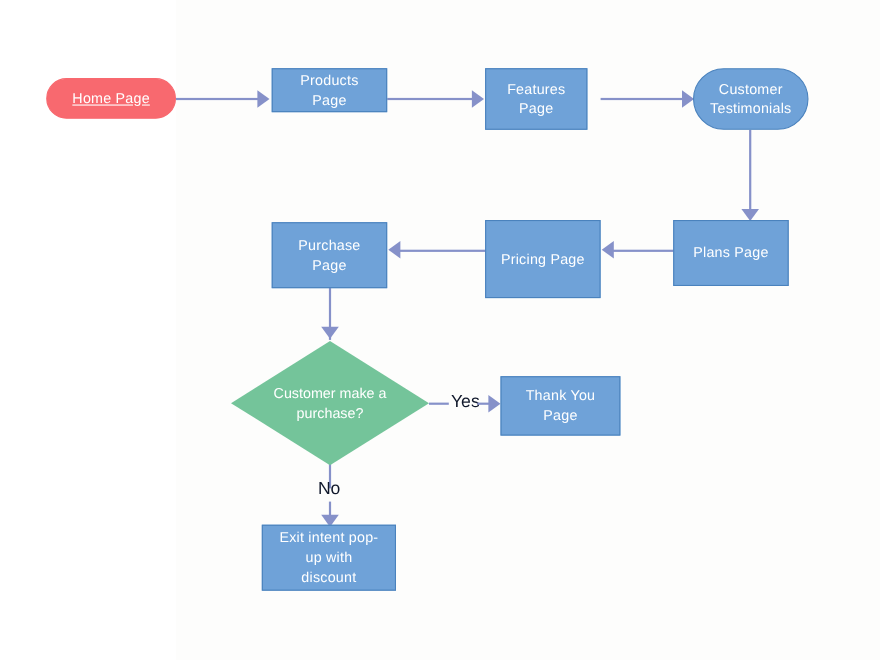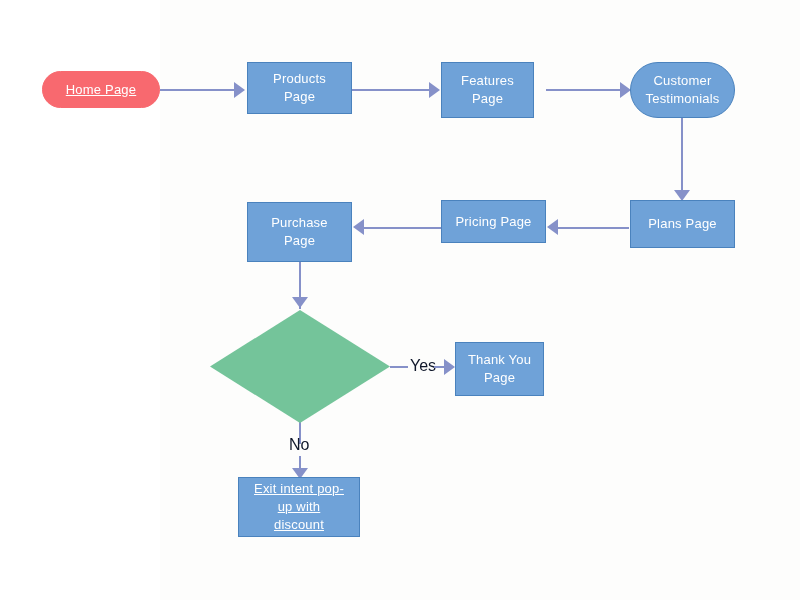"Products" div.node { height: 52px -> 40px }
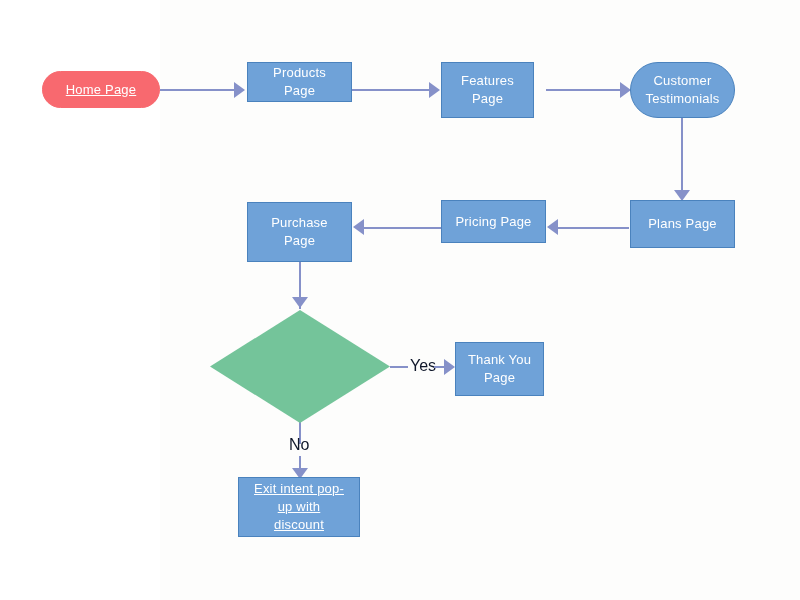"Pricing Page" div.node { height: 43px -> 71px }
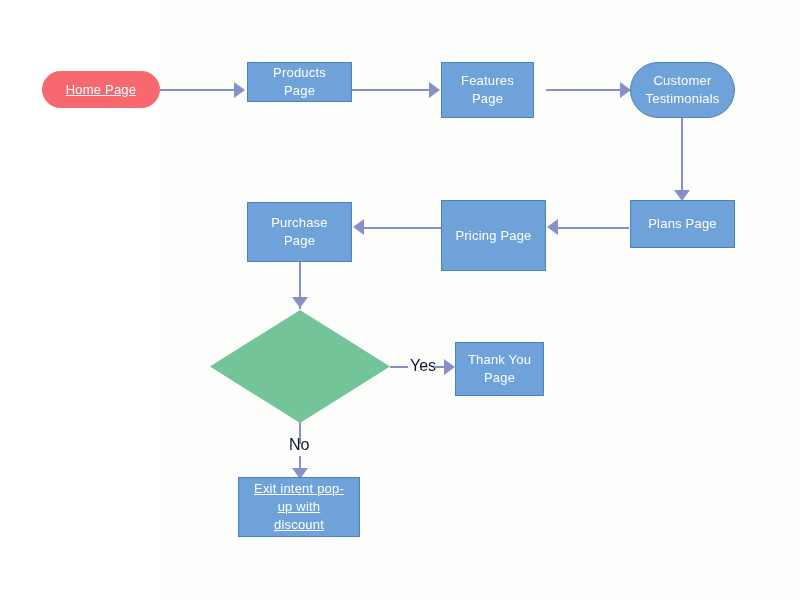"Plans Page" div.node { height: 48px -> 60px; left: 630px -> 612px }
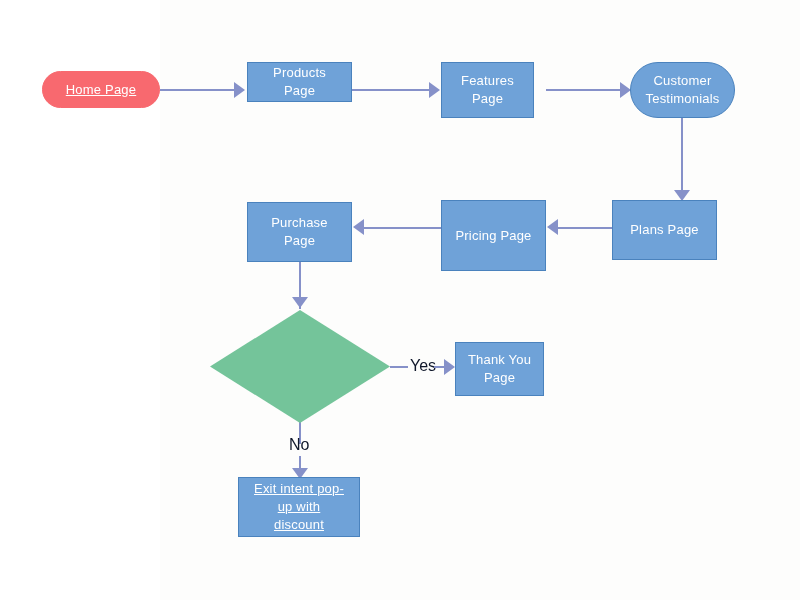"Customer make a" div.decision-text { html: none -> <div>Customer make a purchase?</div> }
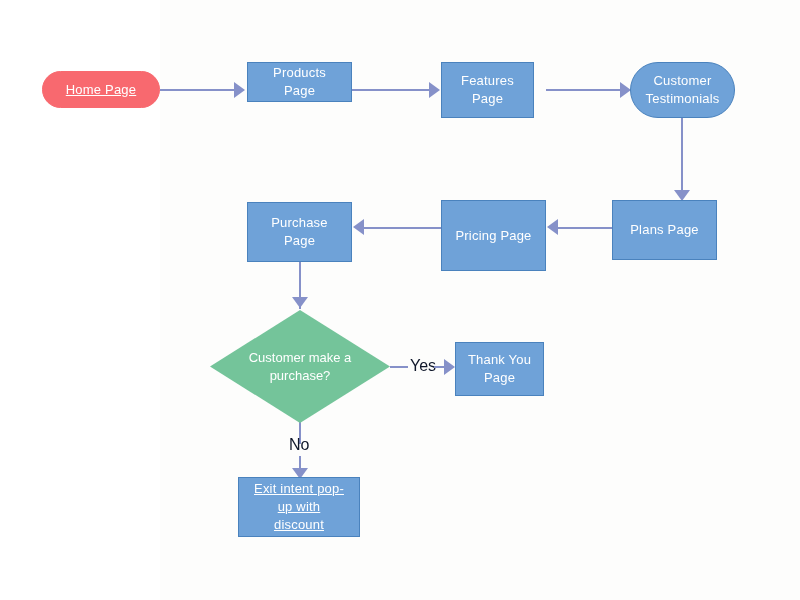"Thank You" div.node { width: 89px -> 109px }
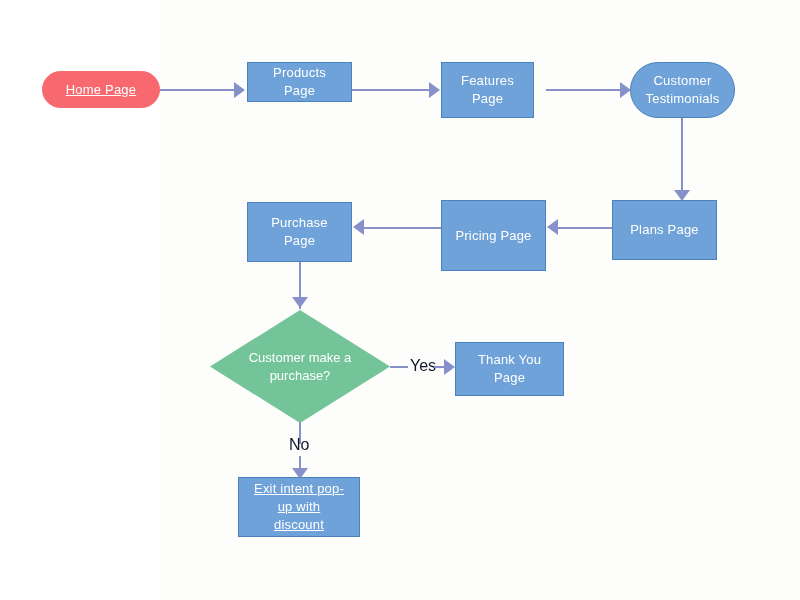"Exit intent pop-" div.node { text-decoration: underline -> none }
